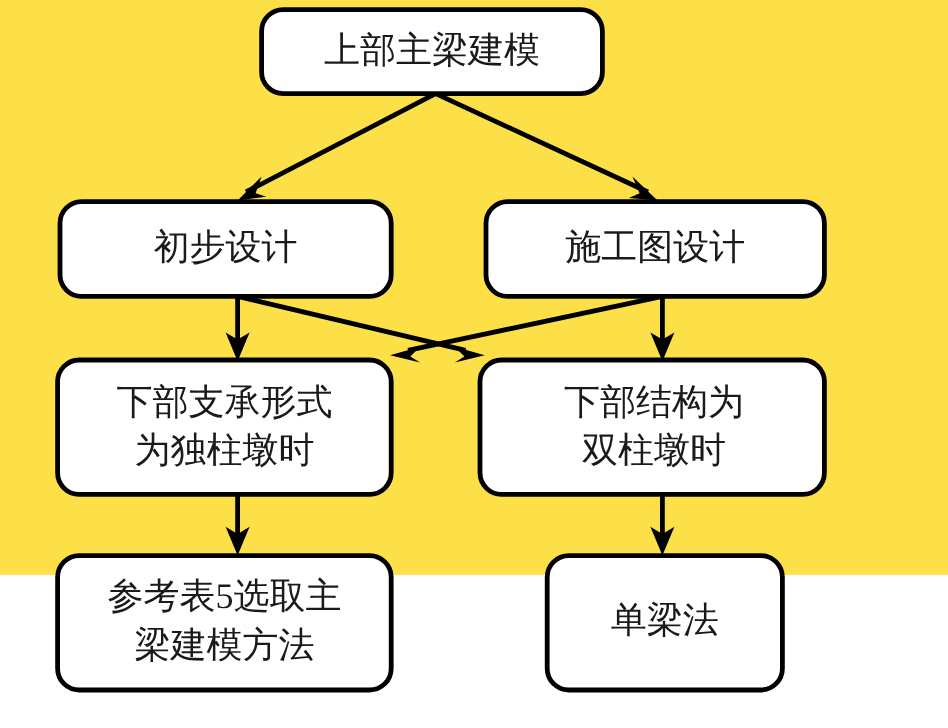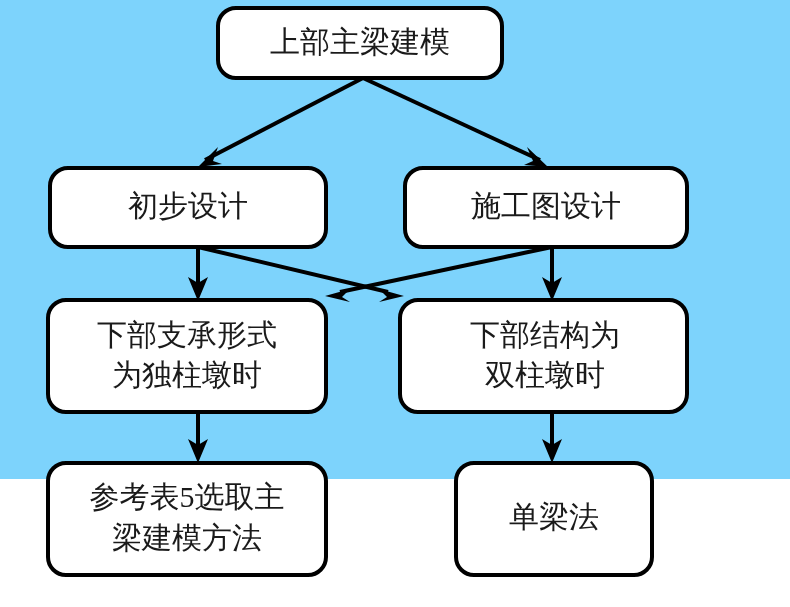"上部主梁建模" #flowchart-root { background: #7dd3fc -> #fde047 }
